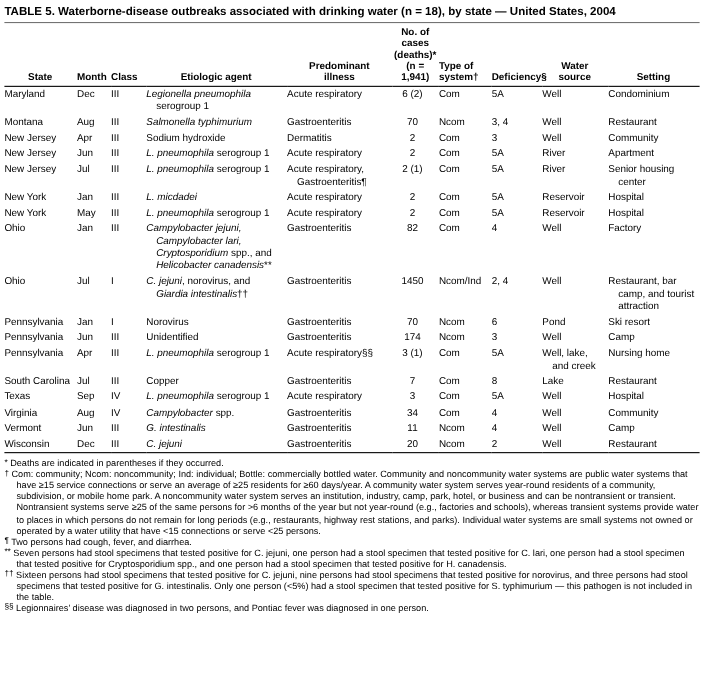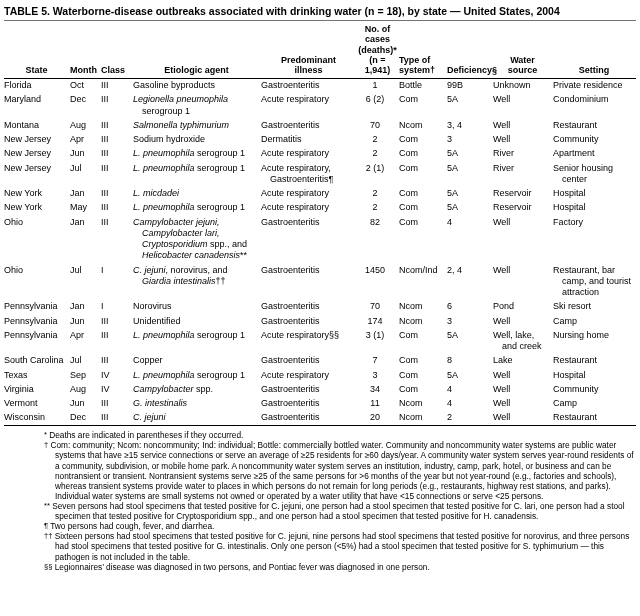"Florida" tr { html: <tr> <td>Florida</td> <td>Oct</td> <td>III</td> <td><span>Gasoline byproducts</span></td> <td>Gastroenteritis</td> <td>1</td> <td>Bottle</td> <td>99B</td> <td>Unknown</td> <td>Private residence</td> </tr> -> none }
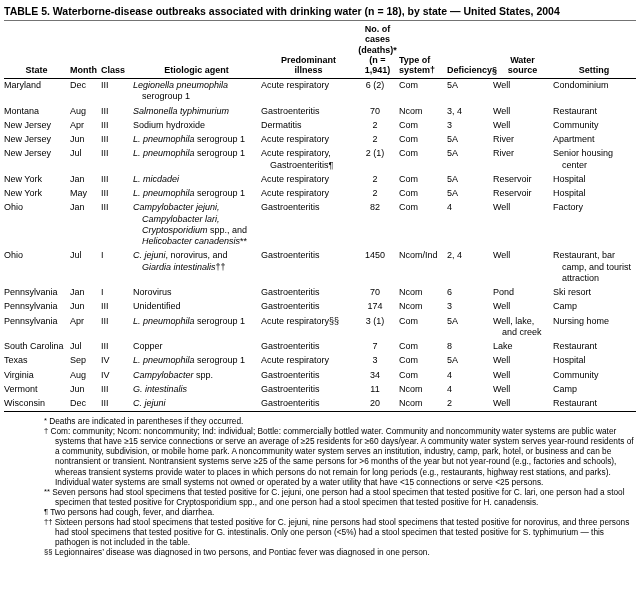"* Deaths are indicated in" .footnotes { margin-left: 40px -> none }
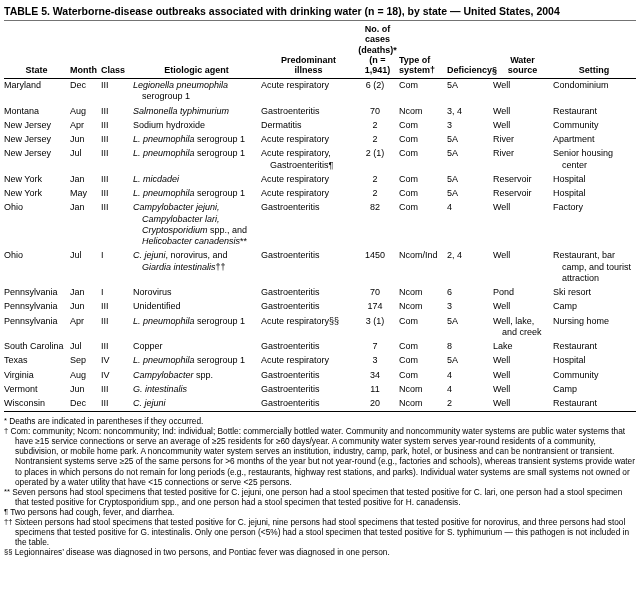"** Seven persons had stool" div.footnote { order: before "¶ Two persons had cough," -> after "¶ Two persons had cough," }
